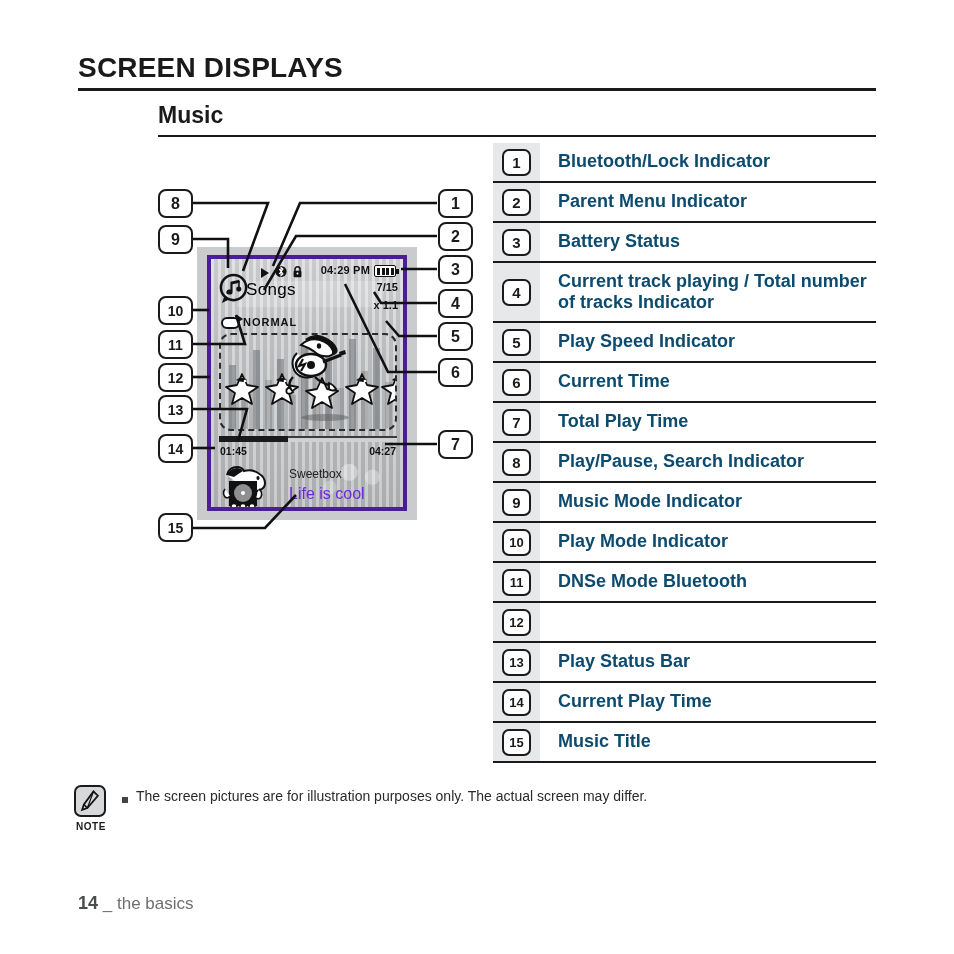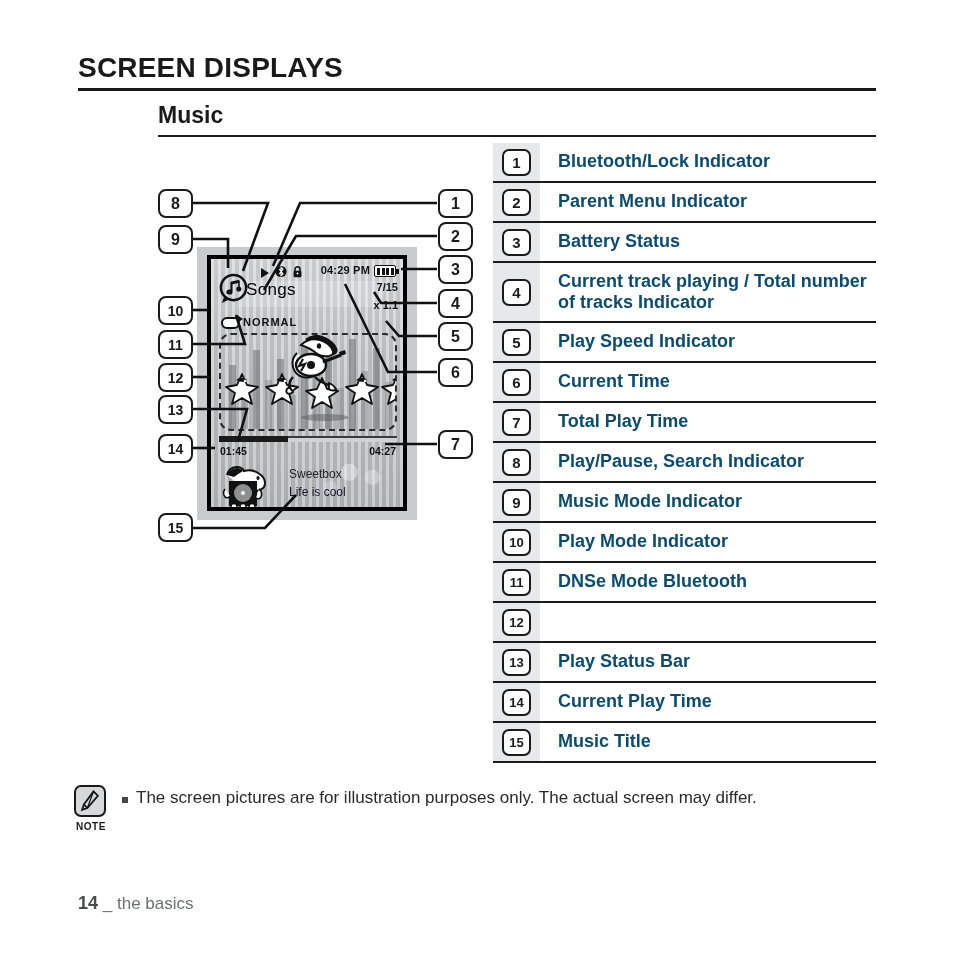"04:29 PM" .screen { border: 4px solid #000000 -> 4px solid #4c1d95 }
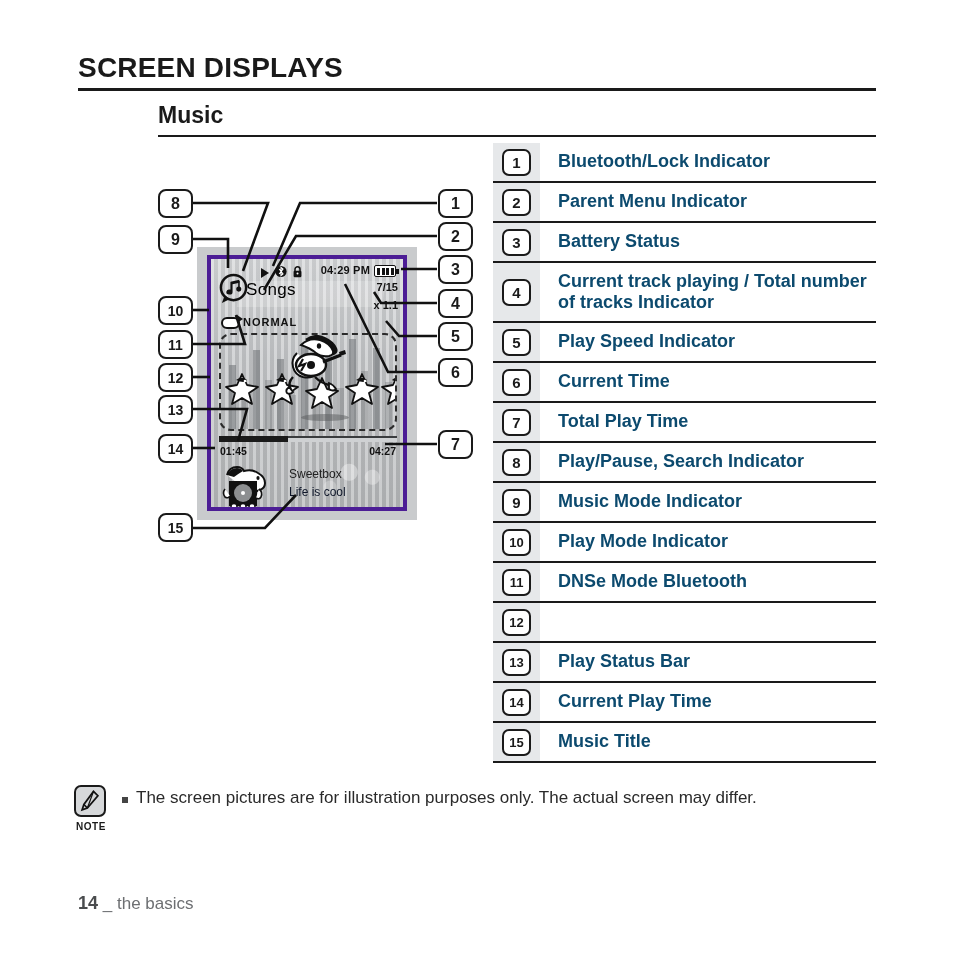"Life is cool" .title2 { color: #0f172a -> #6d28d9; font-size: 12px -> 16px }
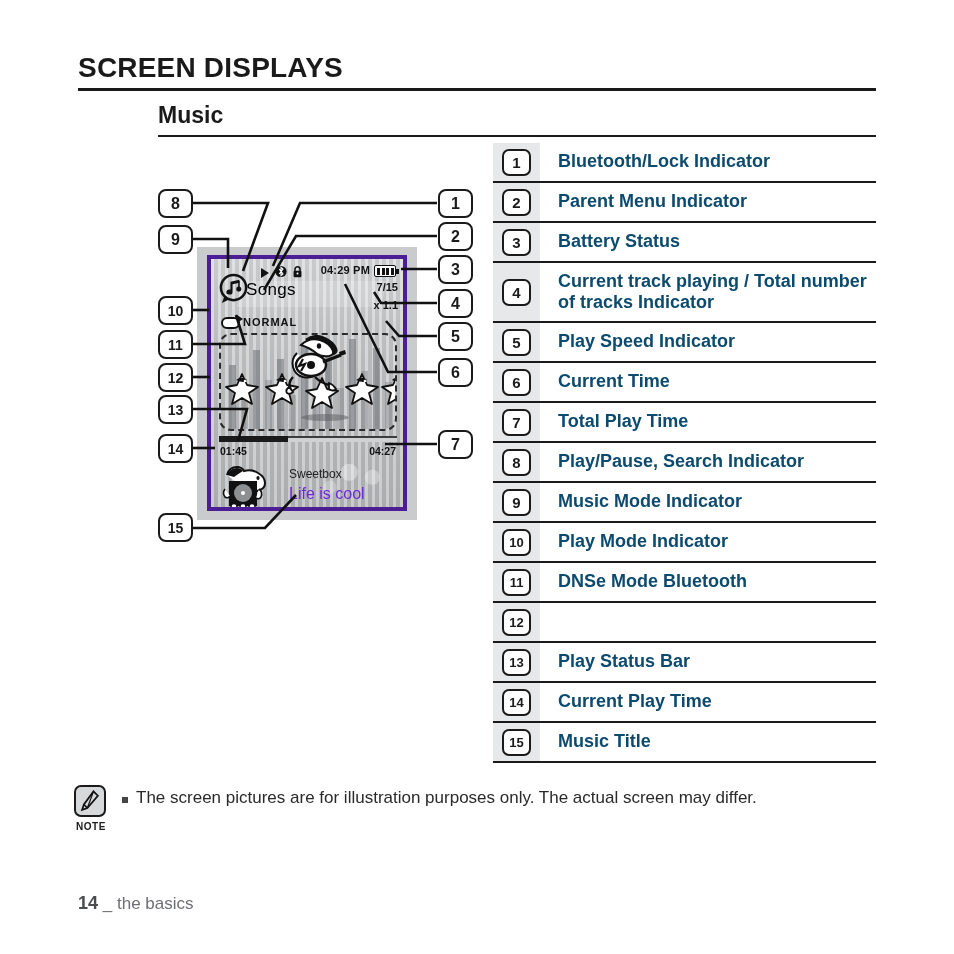"The screen pictures are for" .note-txt { font-size: 17px -> 14px }
